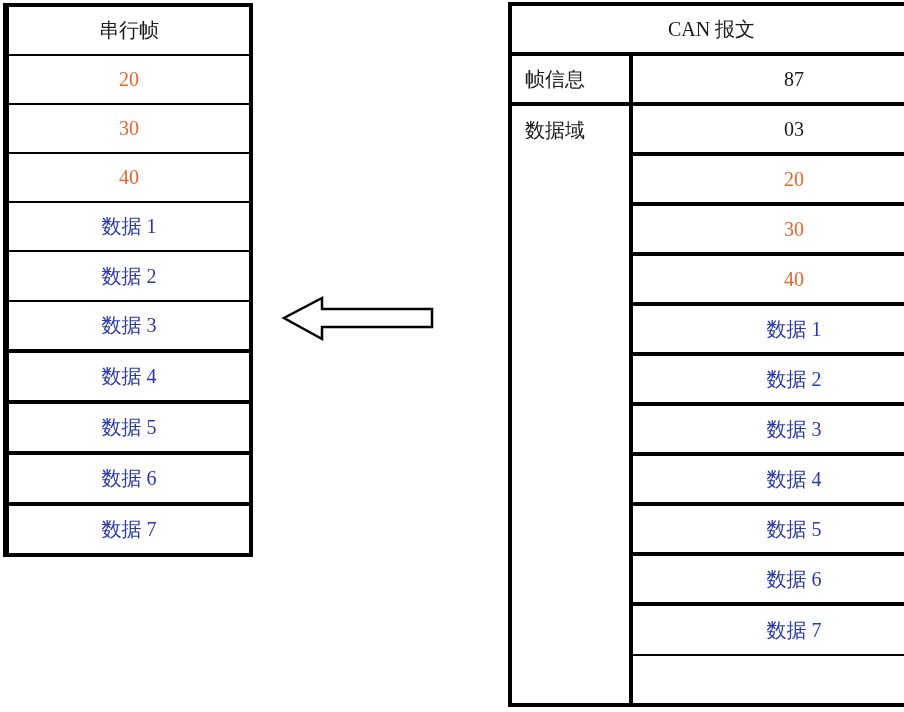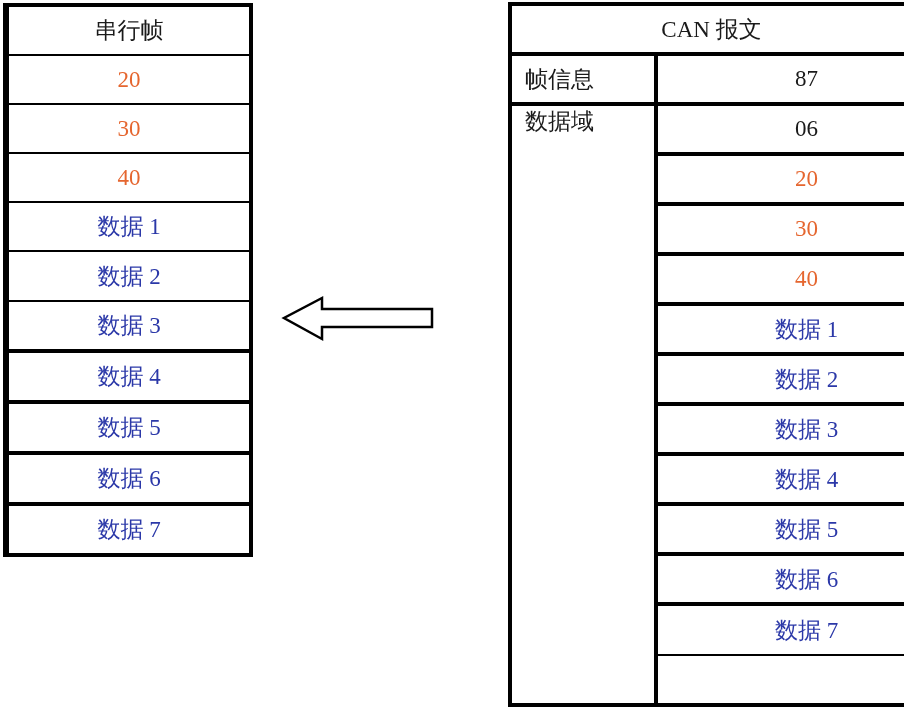"串行帧" .canvas { font-size: 23px -> 20px }
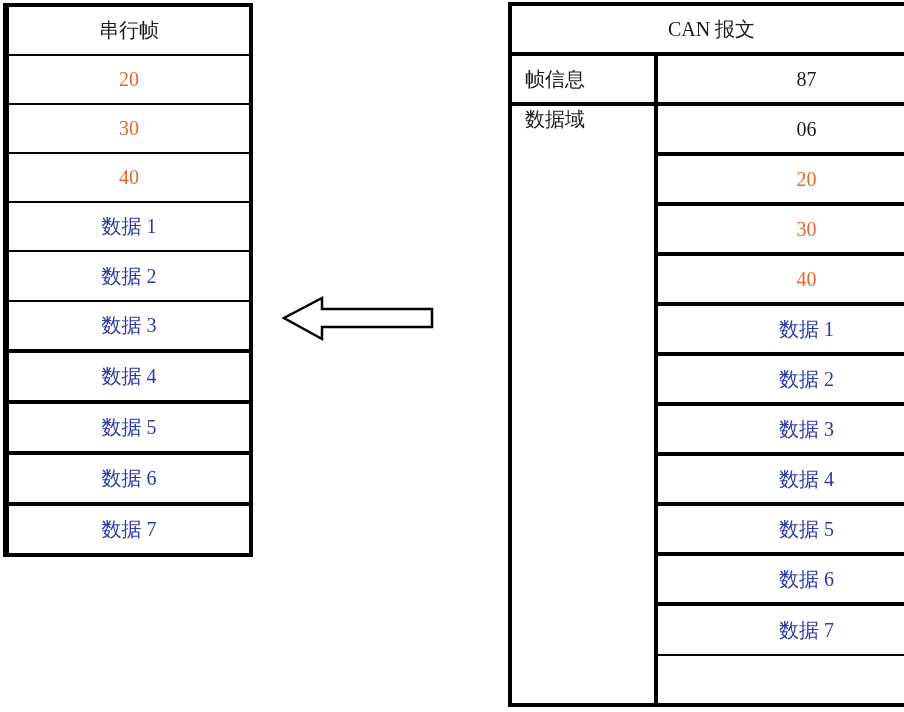"帧信息" .r-labels { width: 146px -> 121px }
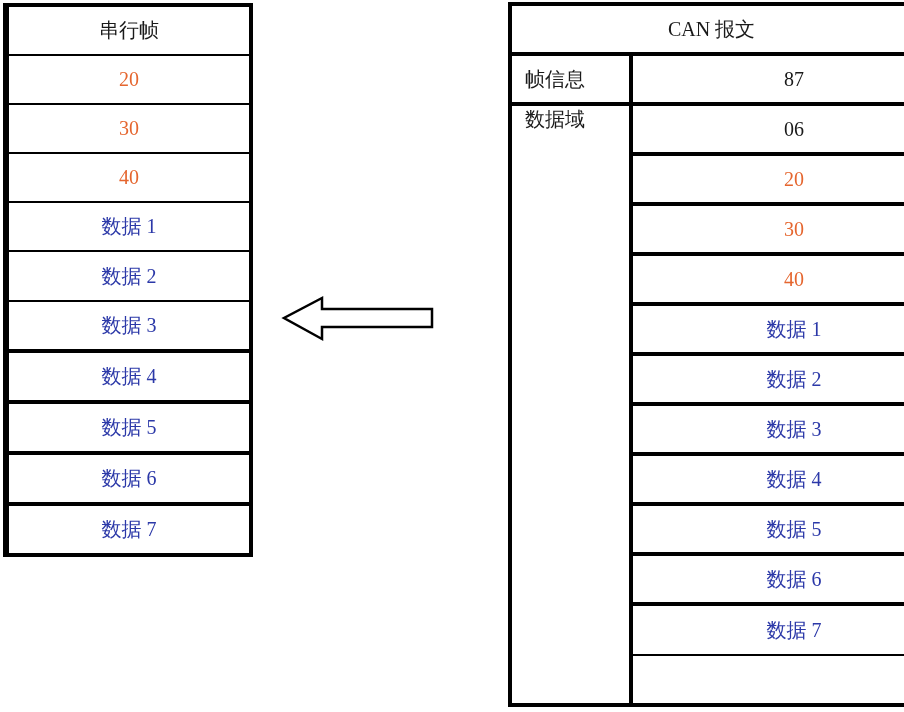"数据域" .r-label.sec2 { padding-top: none -> 11px }
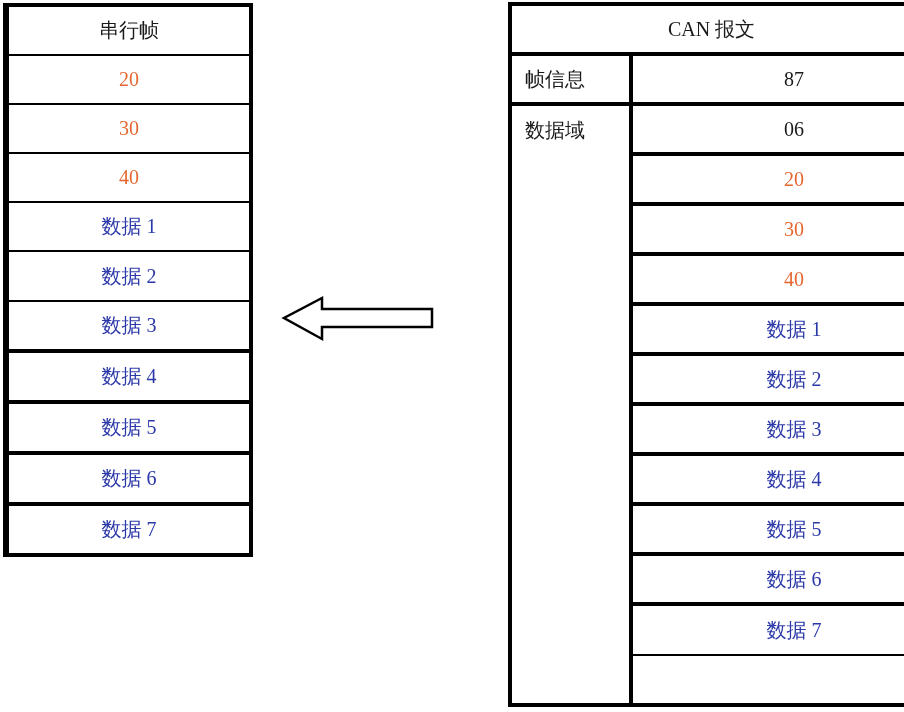"06" span.black { text: 06 -> 03 }
